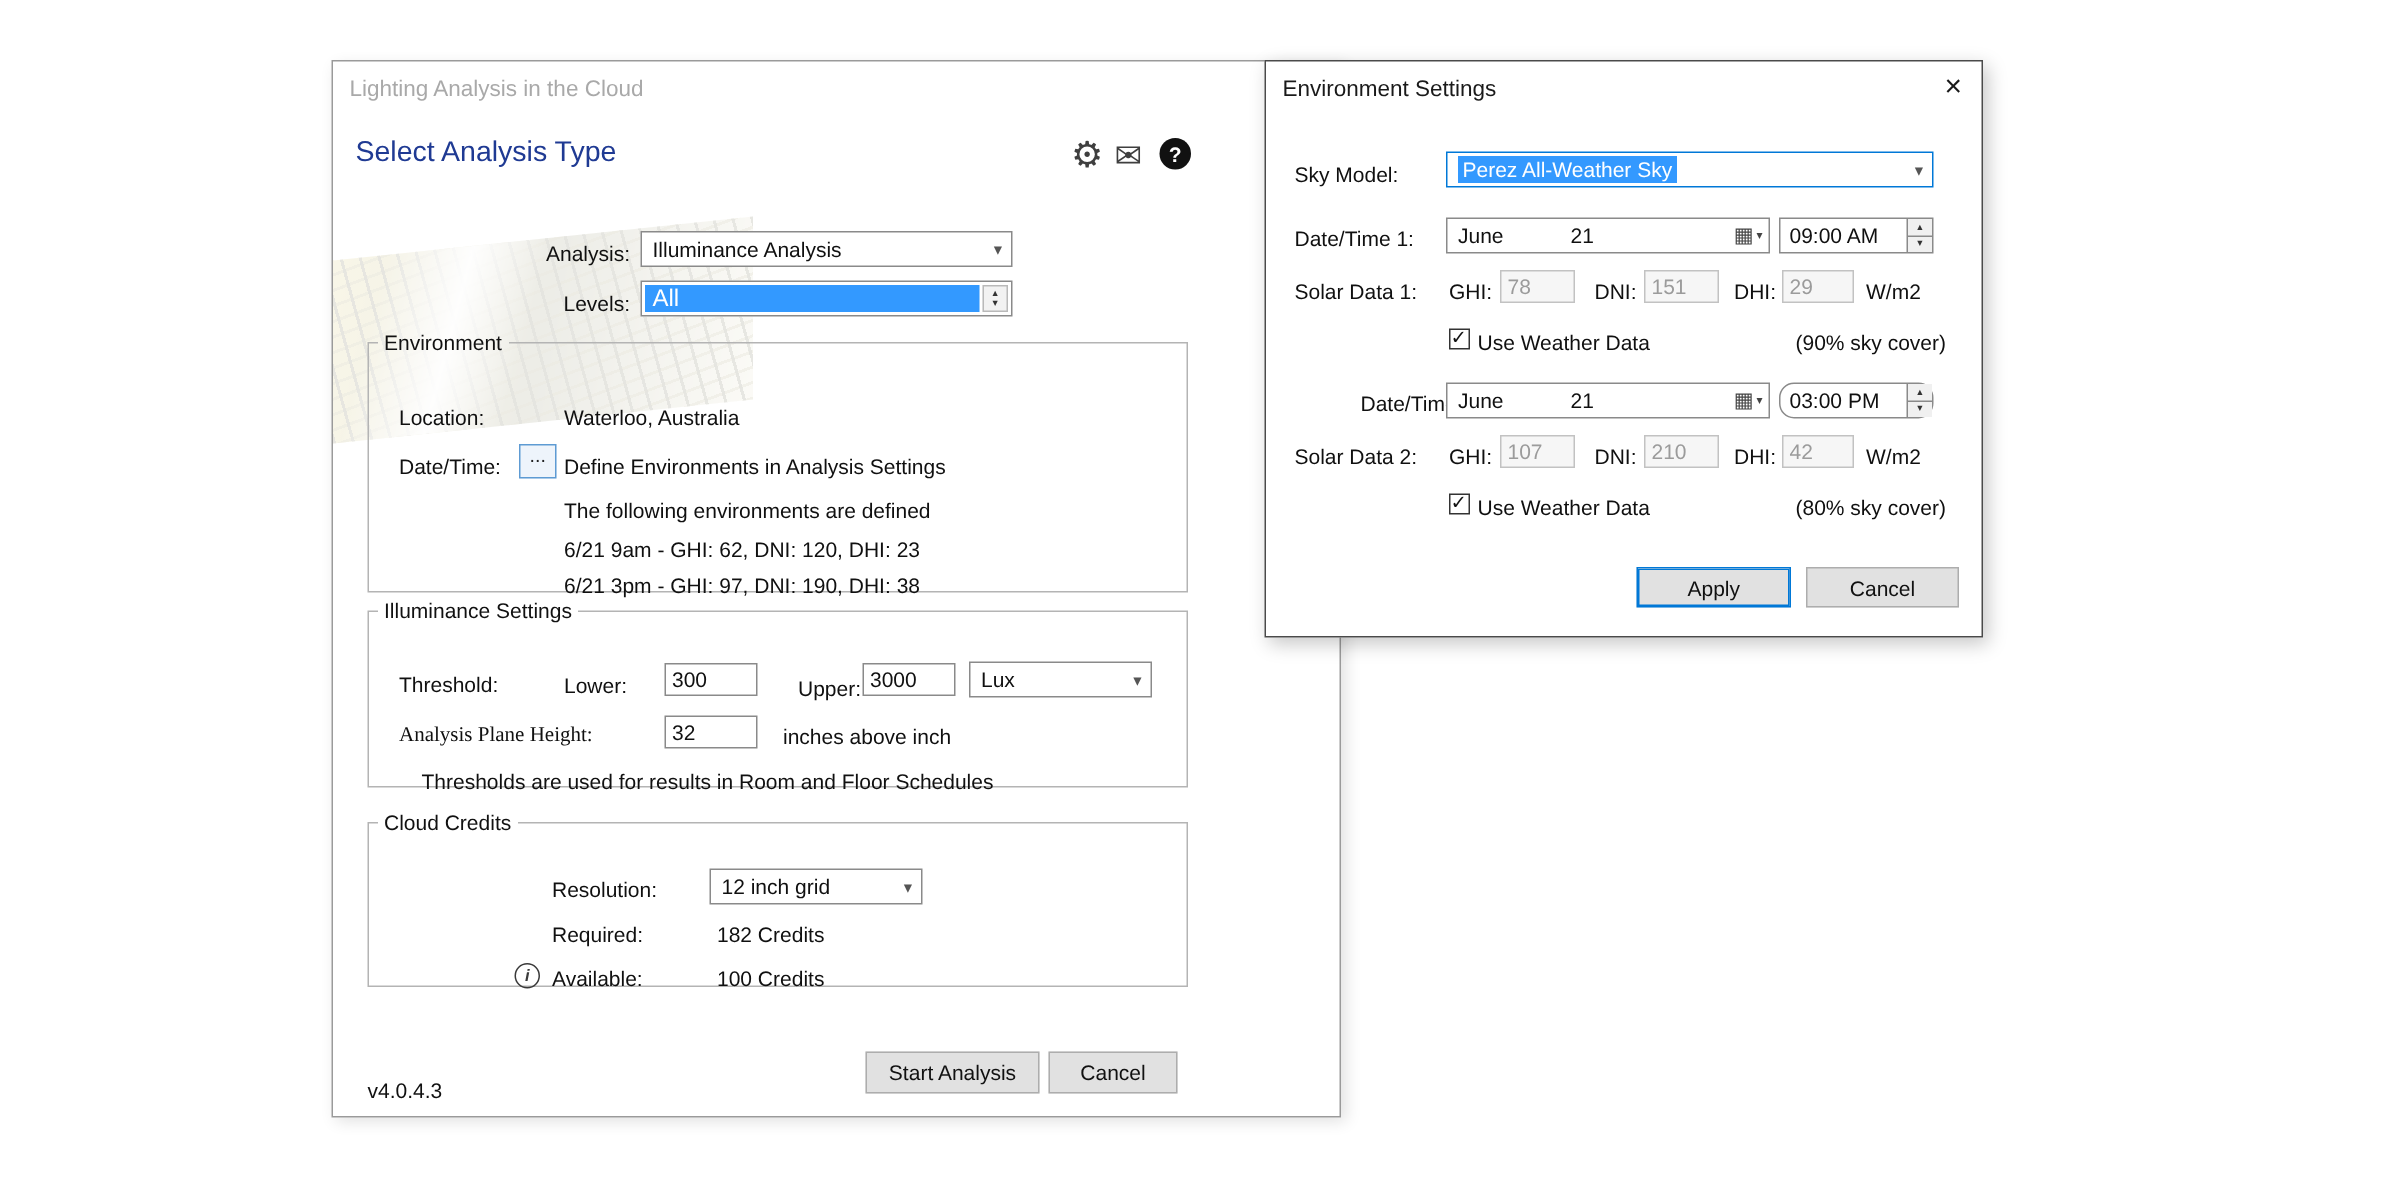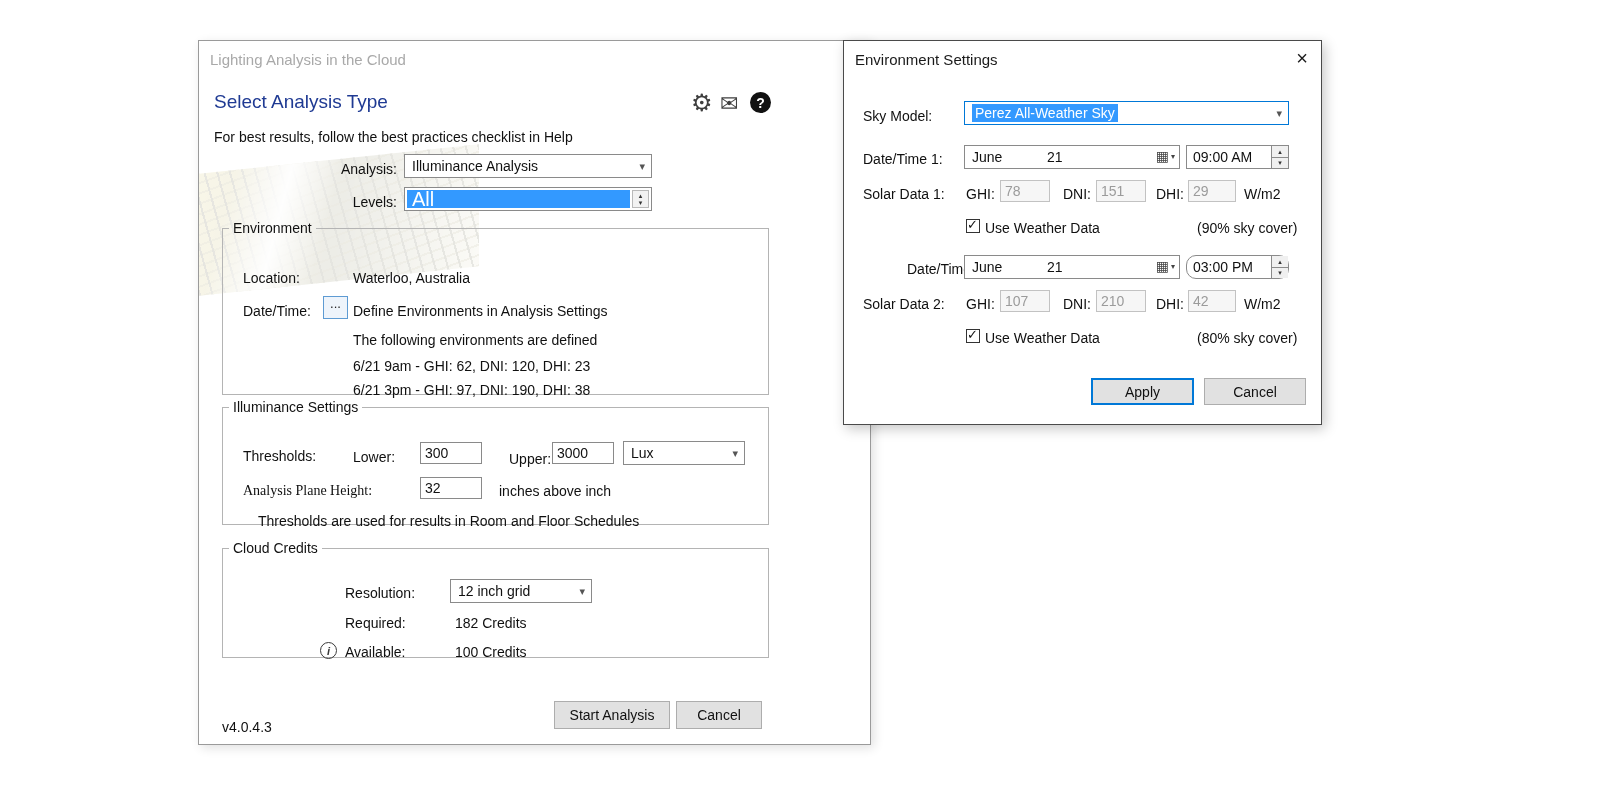"Lighting Analysis in the Cloud" .dlg-left { left: 198px -> 221px }
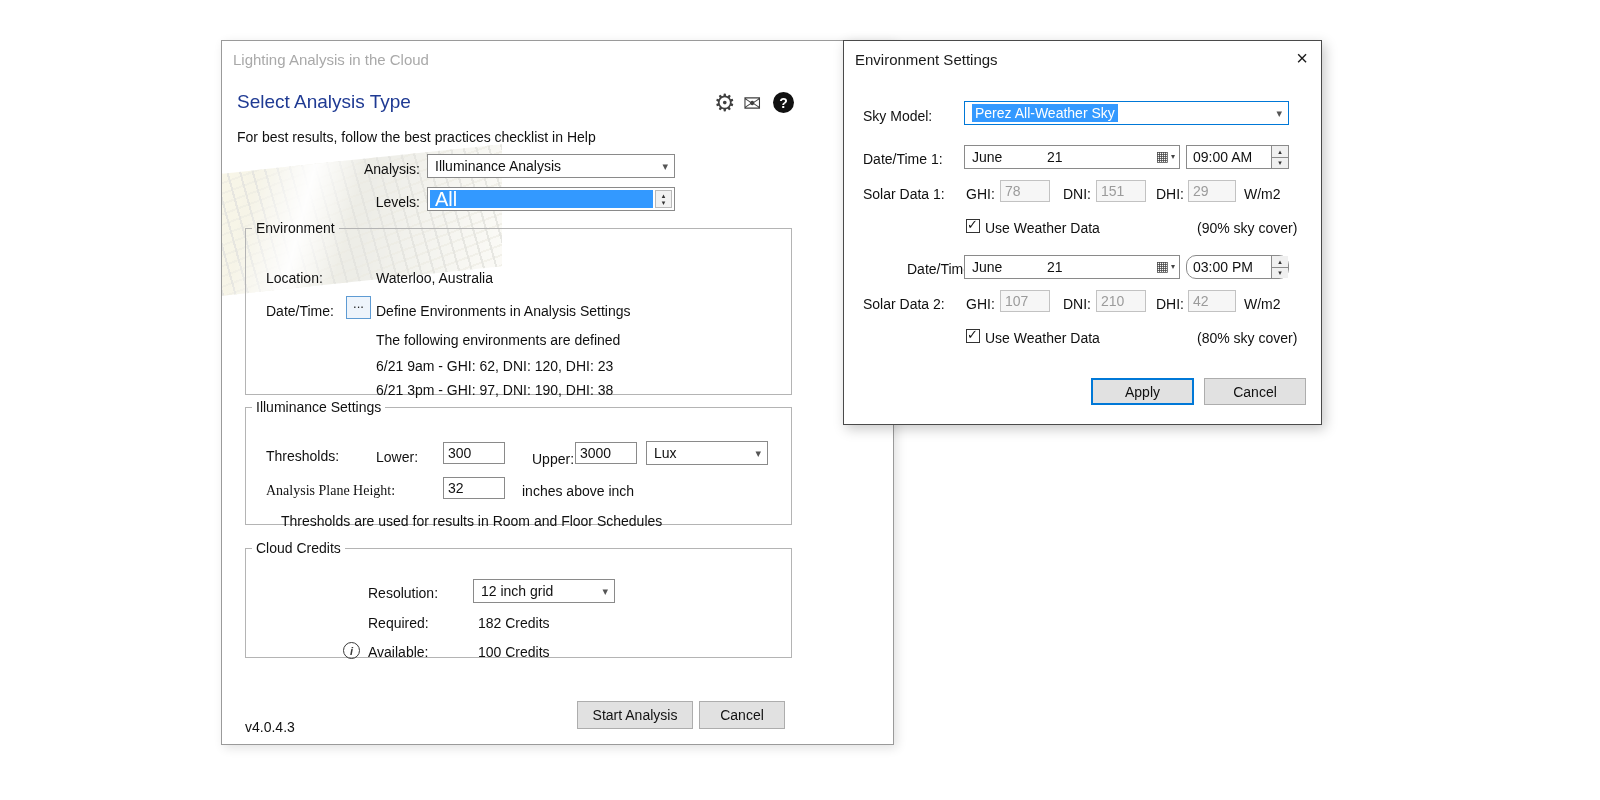"For best results, follow the" div.el { html: <div>For best results, follow the best practices checklist in Help</div> -> none }
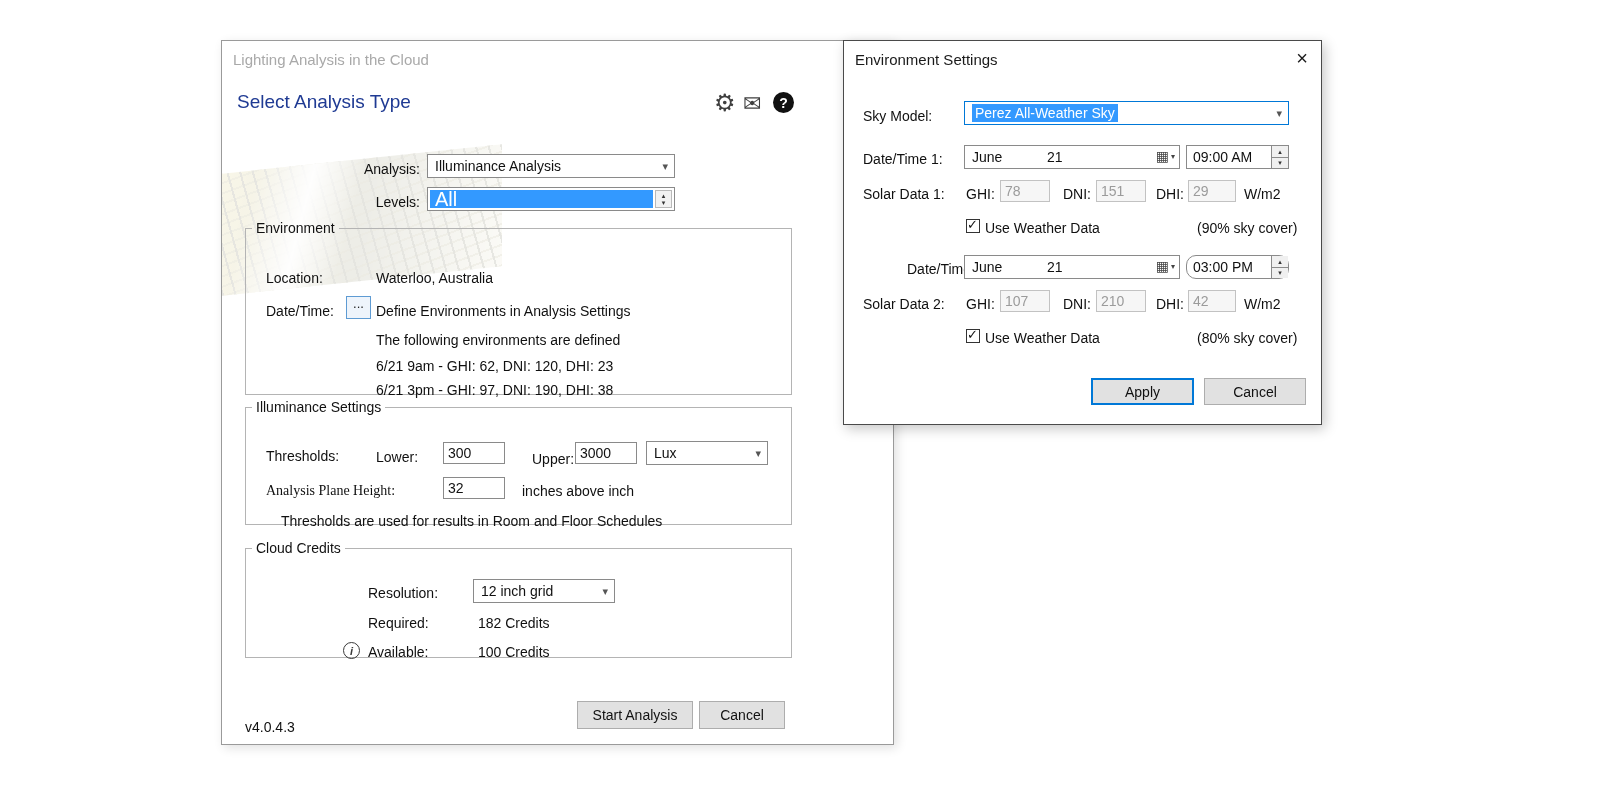"All" .sel-fill { font-size: 20px -> 16px }
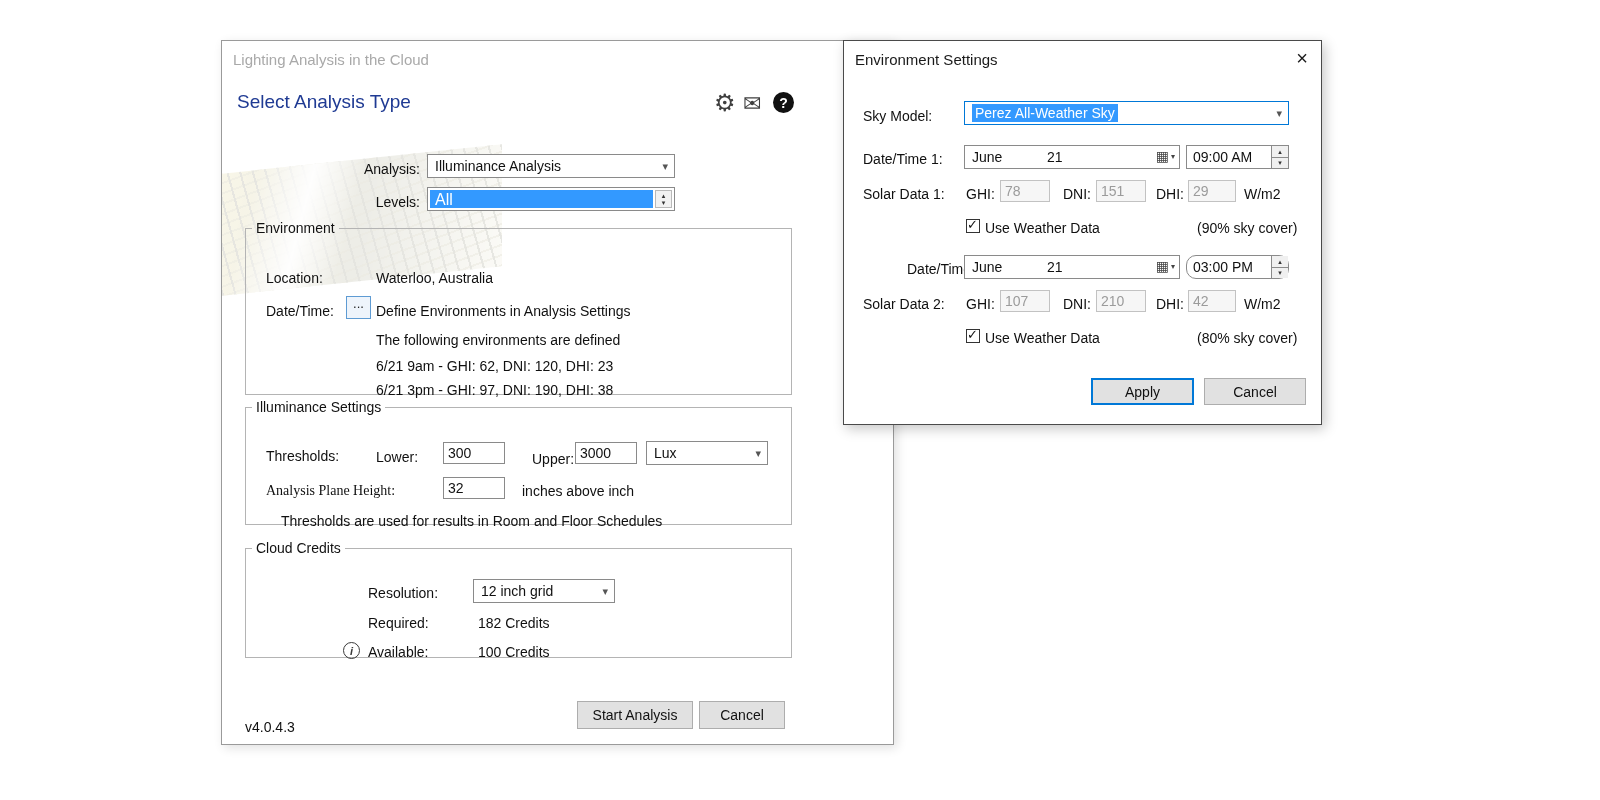"Thresholds:" div.el { text: Thresholds -> Threshold }
